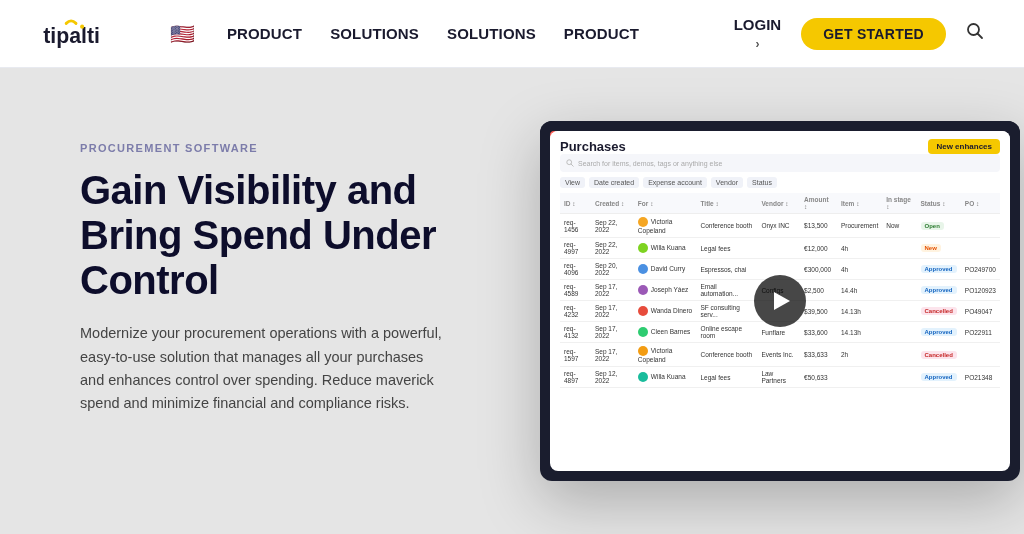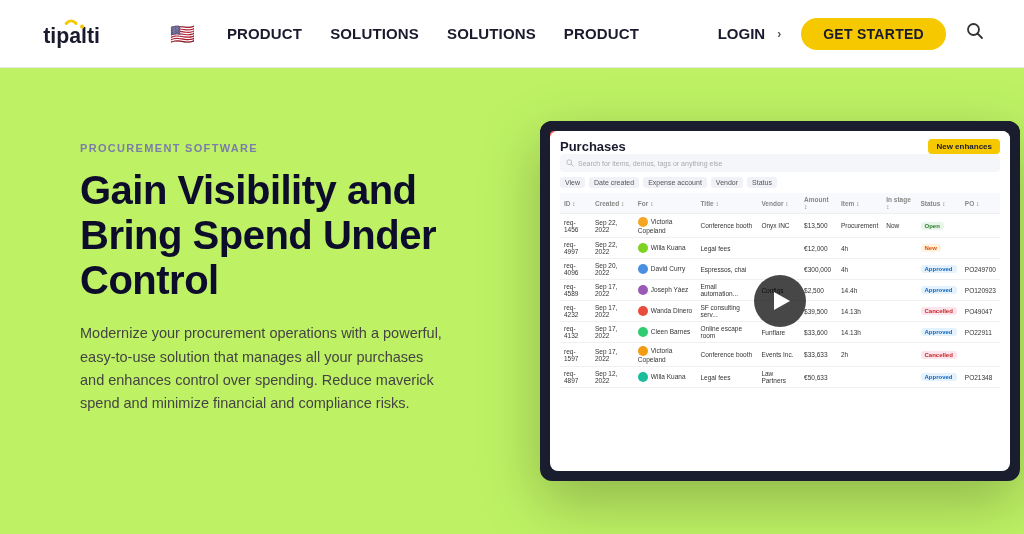"LOGIN" .login-btn { flex-direction: none -> column; gap: 12px -> 4px }
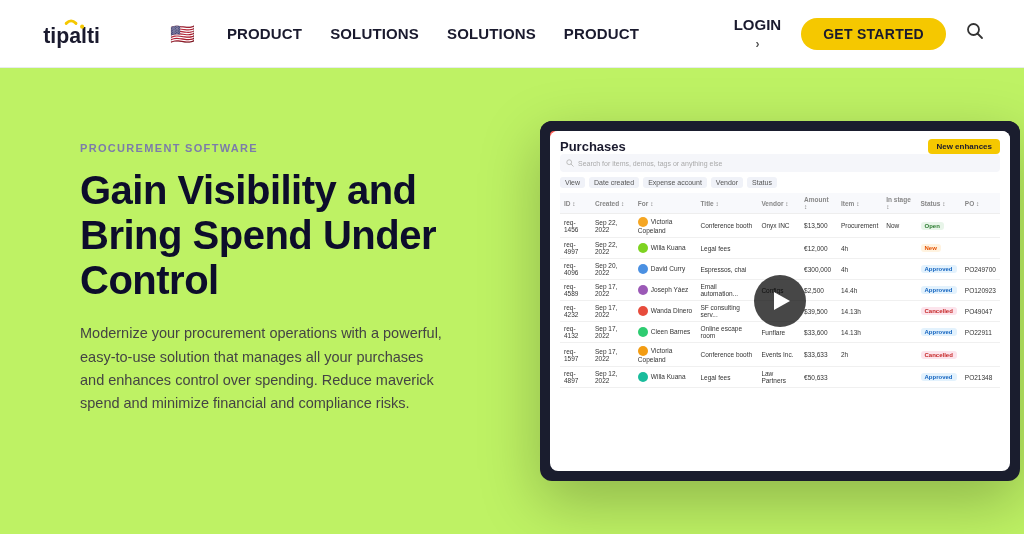"PROCUREMENT SOFTWARE" .hero { background: #bef264 -> #e5e5e5 }
